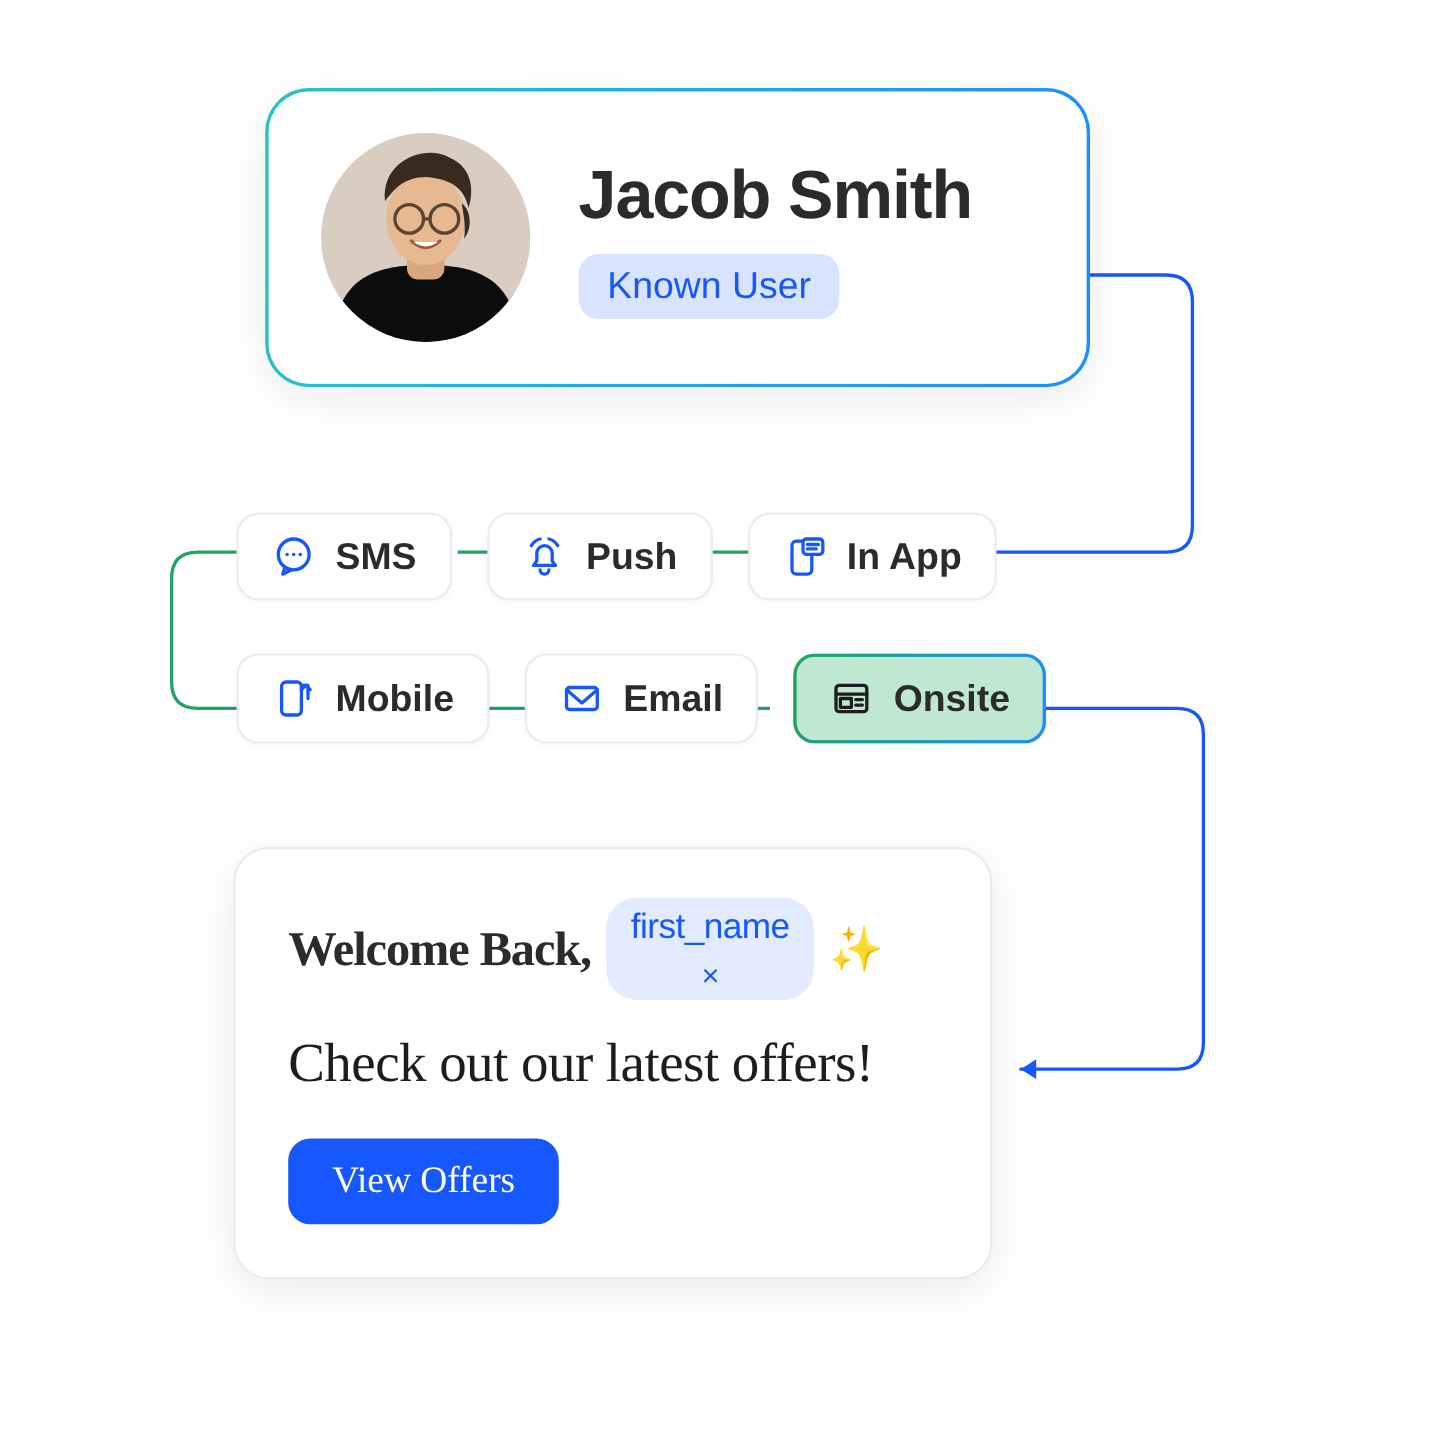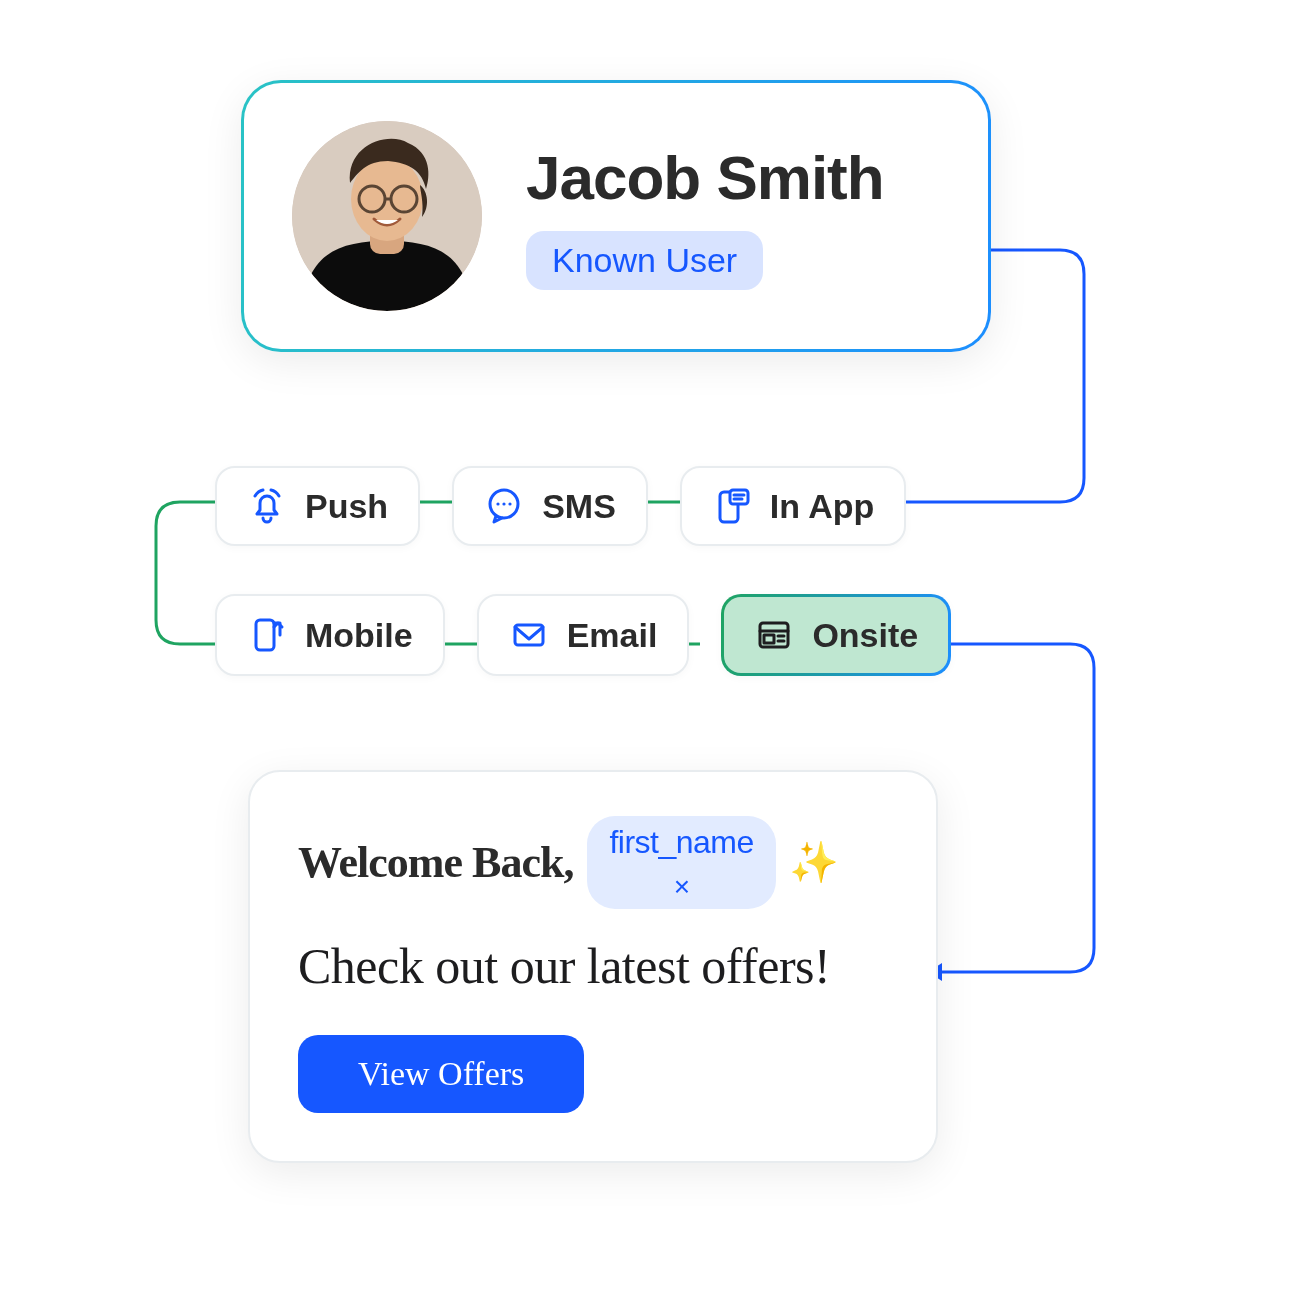"Push" div.pill { order: before "SMS" -> after "SMS" }
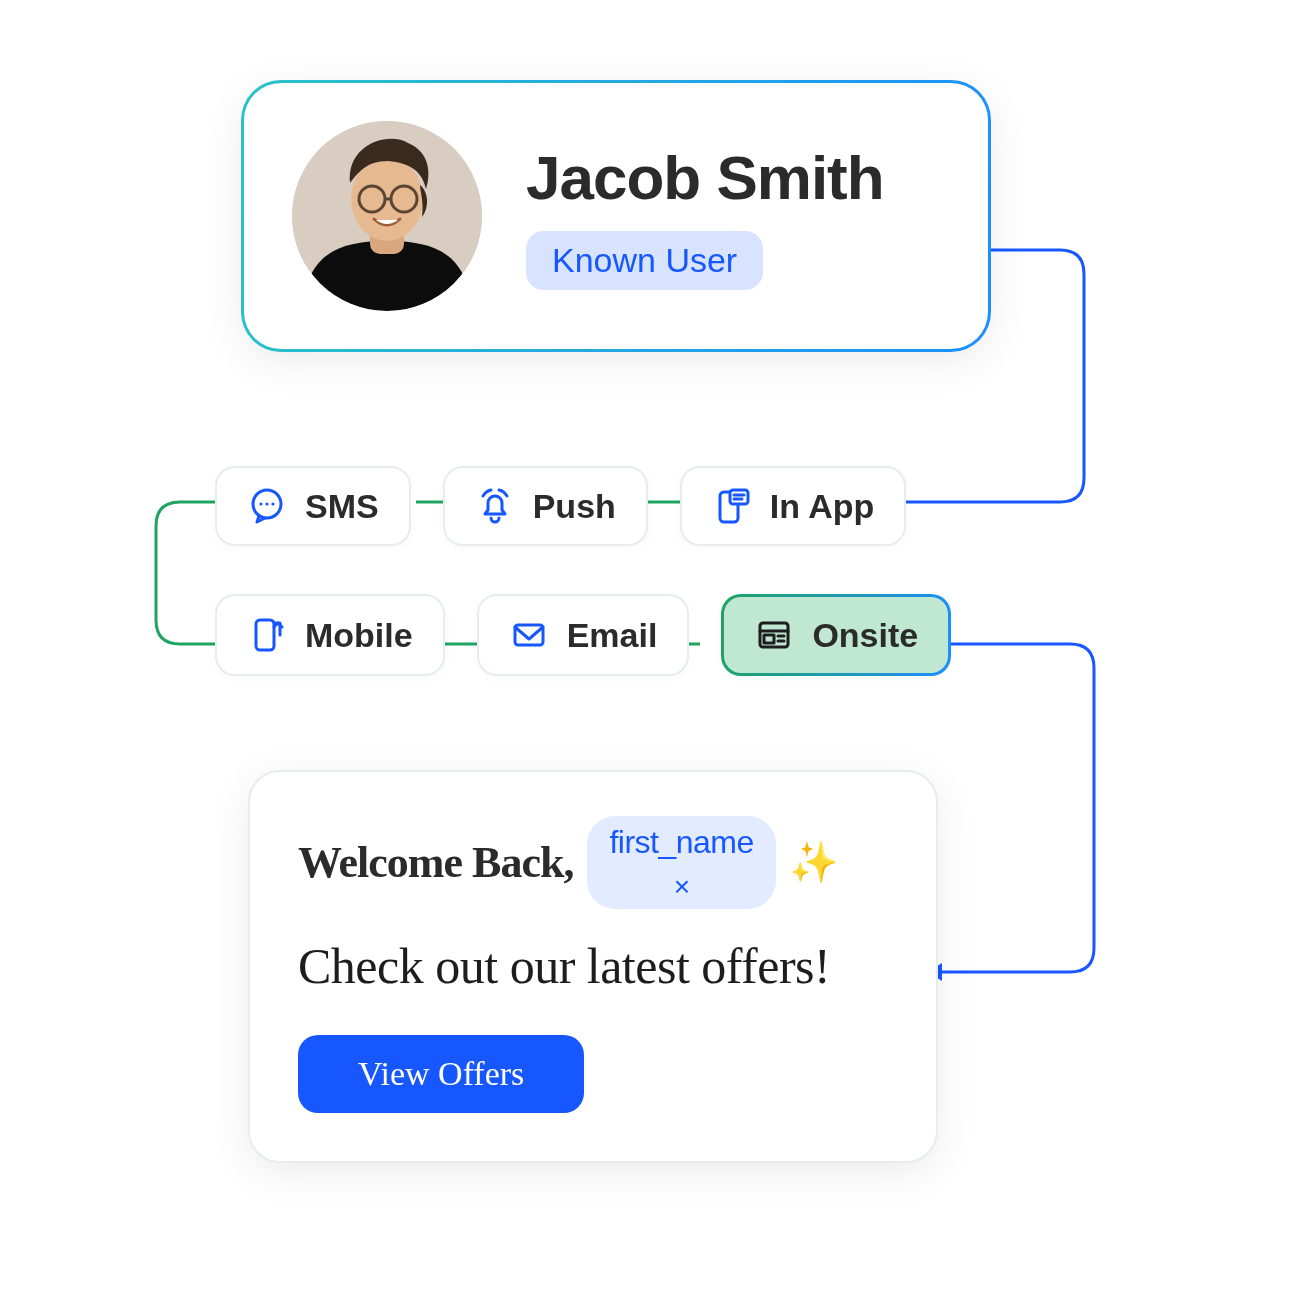"Welcome Back," .msg-card { margin-left: 36px -> none }
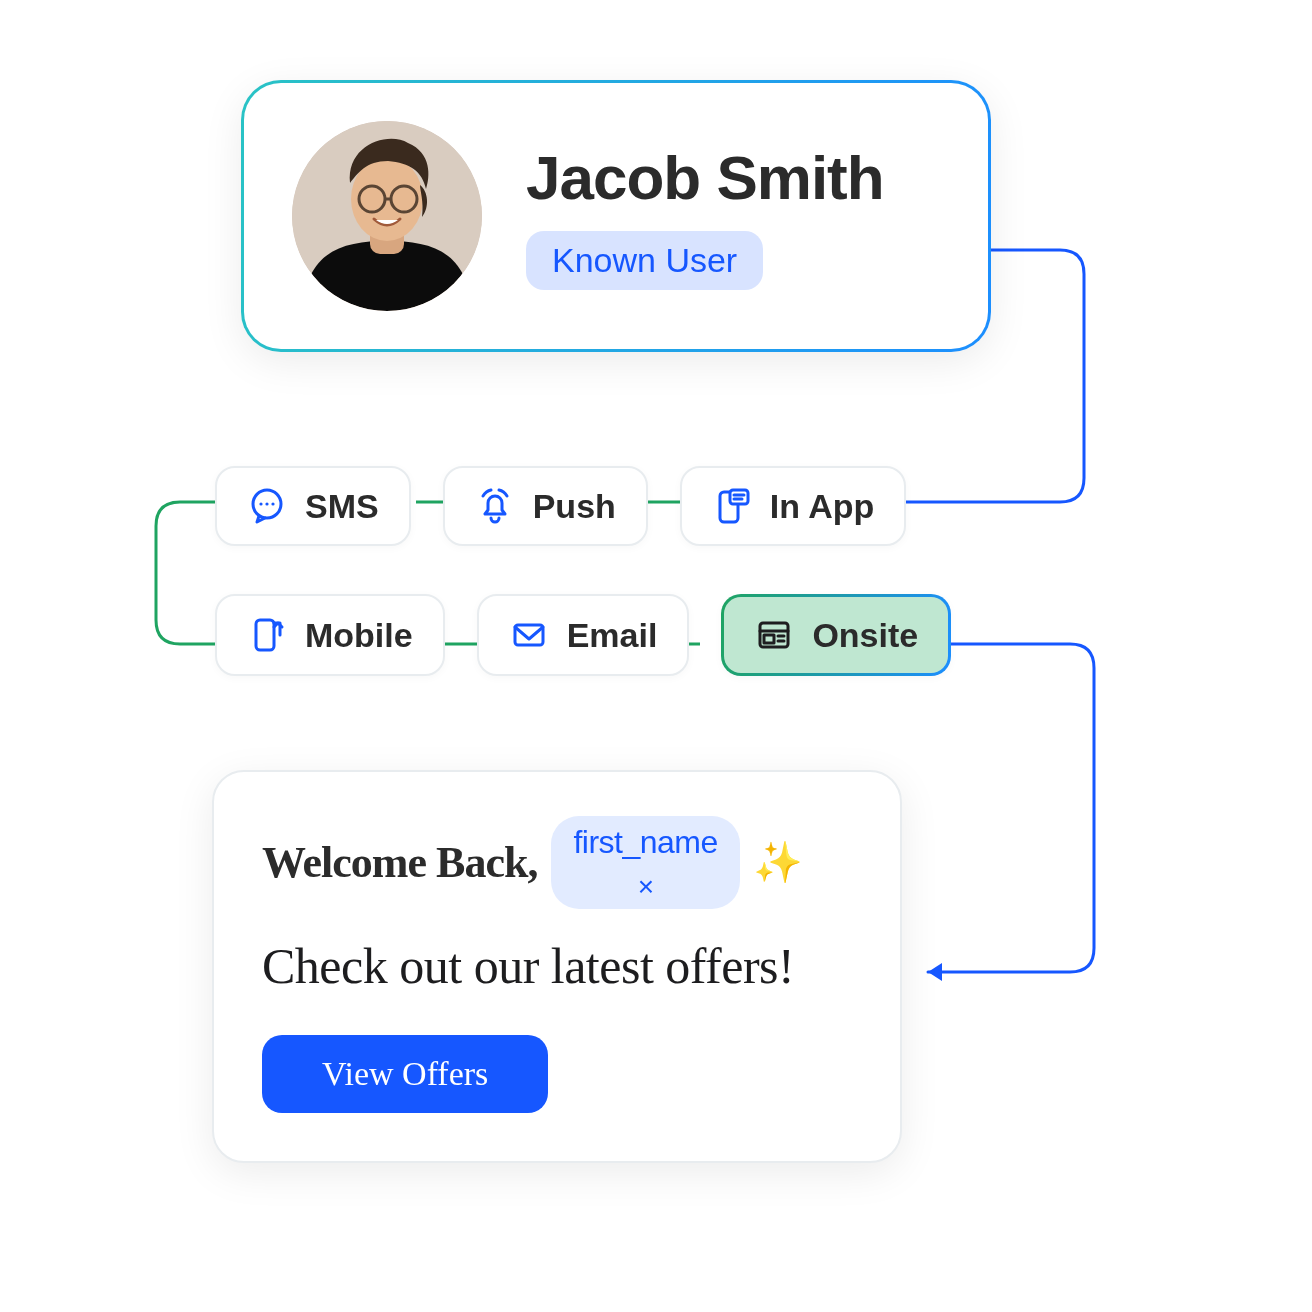"View Offers" .cta { padding: 20px 60px -> 20px 40px }
